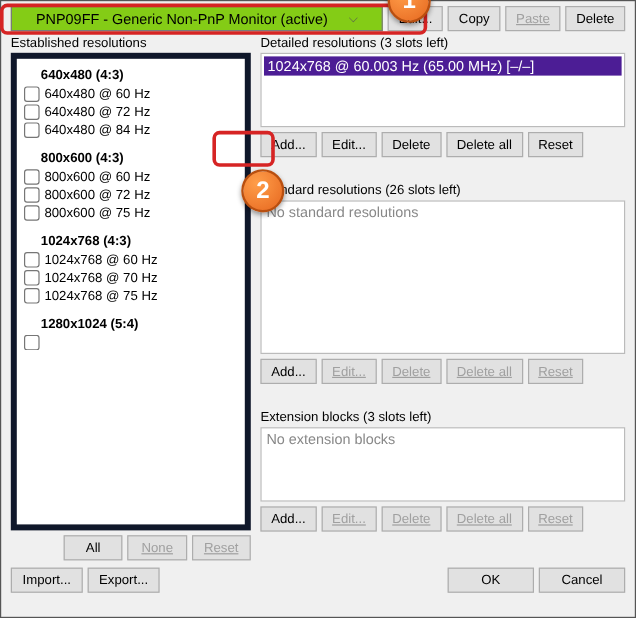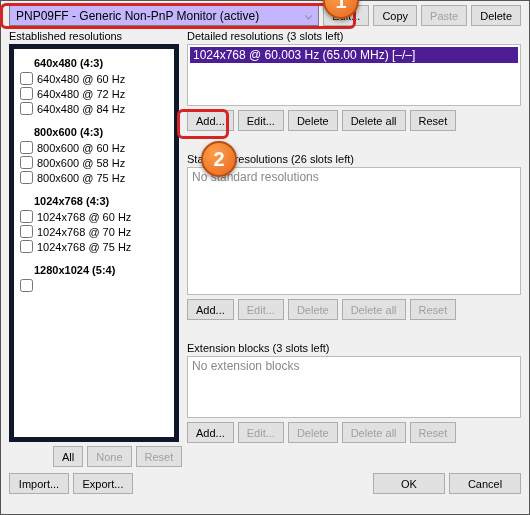"PNP09FF - Generic Non-PnP Monitor" .monitor-select { background: #c4b5fd -> #84cc16; padding: 0 6px -> 0 20px }
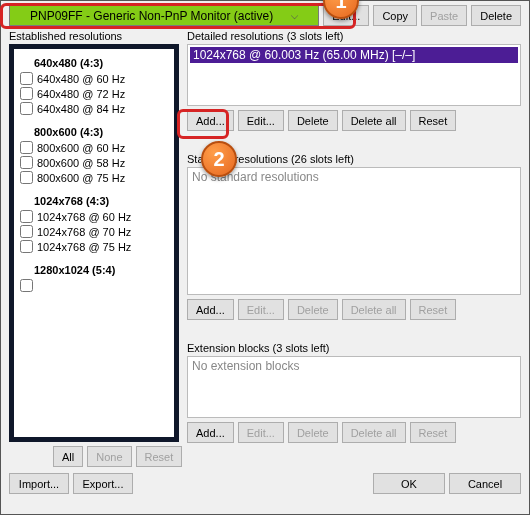"Paste" .btn.disabled { text-decoration: none -> underline }
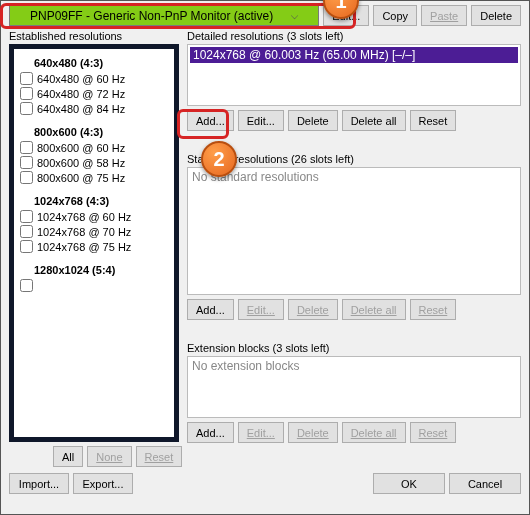"Established resolutions" .leftcol { width: 170px -> 200px }
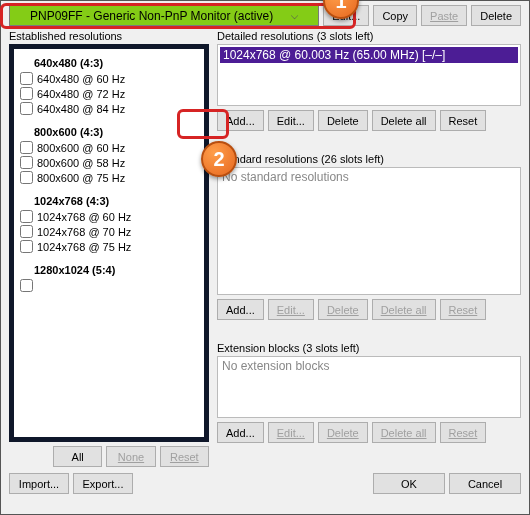"800x600 @ 58 Hz" span { text: 58 -> 72 }
